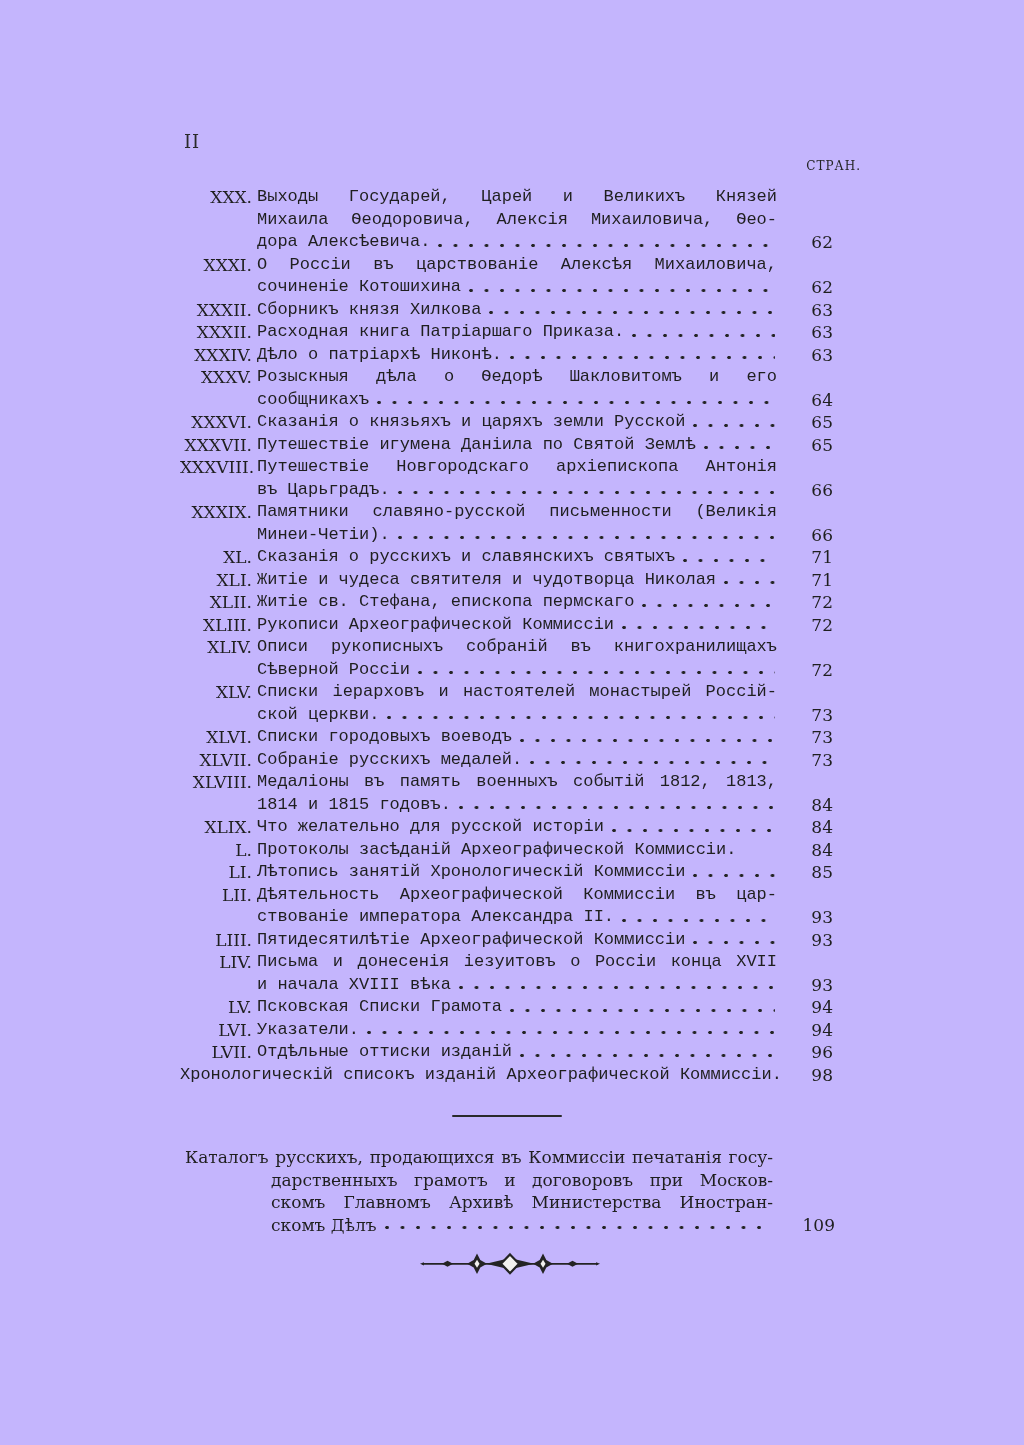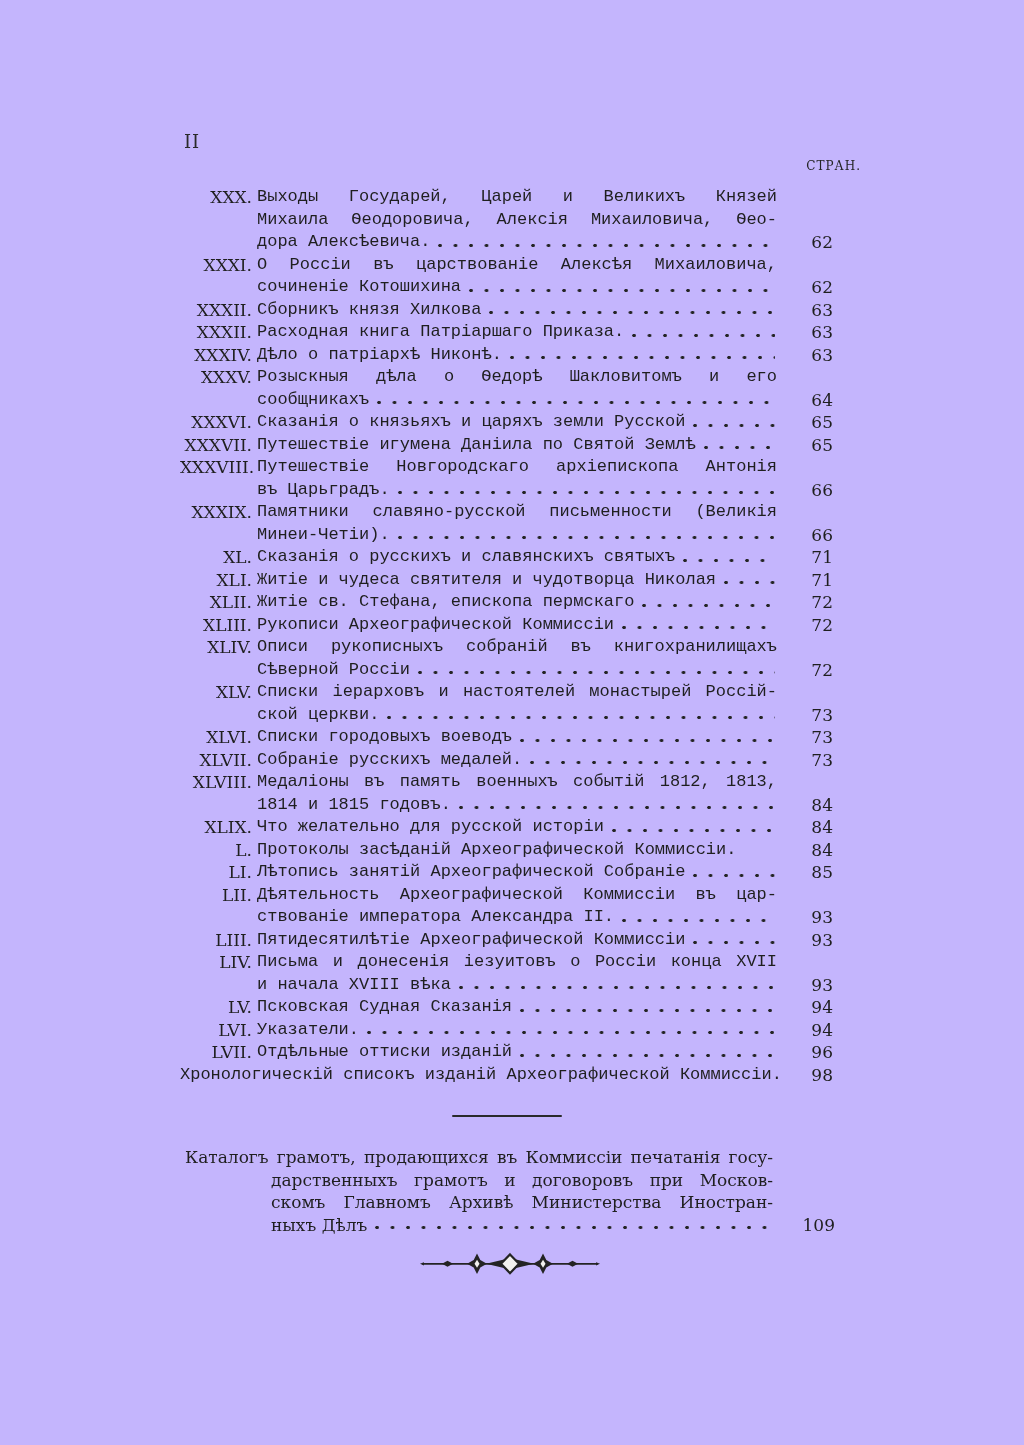"Лѣтопись занятій Археографической" span.t { text: Археографической Собраніе -> Хронологическій Коммиссіи }
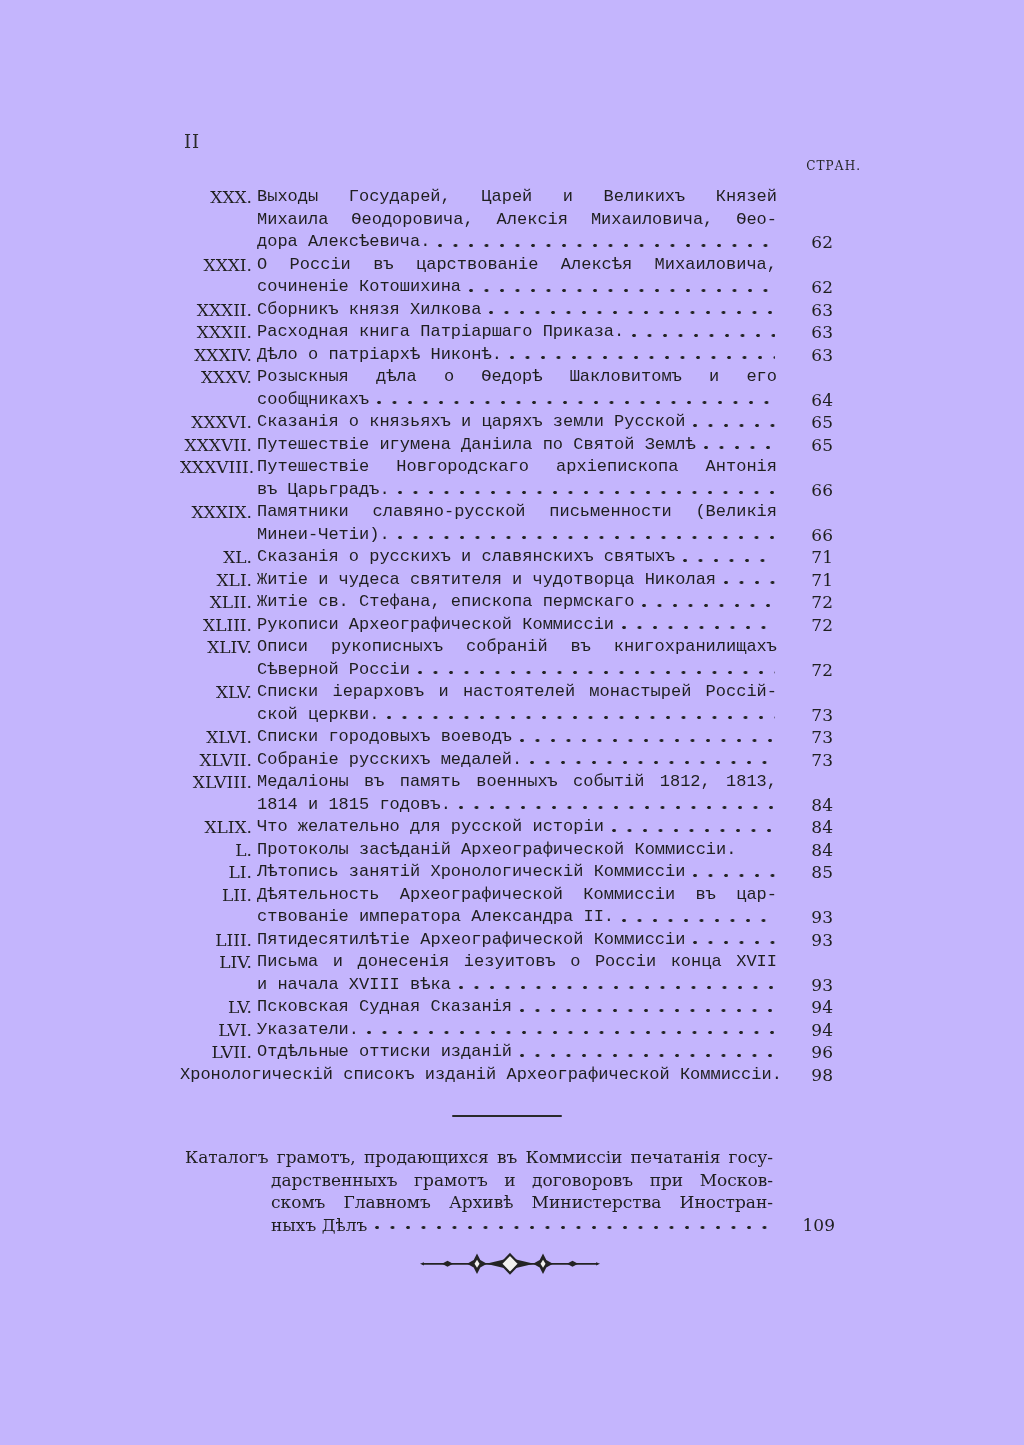"Псковская Судная Сказанія" span.t { text: Судная Сказанія -> Списки Грамота }
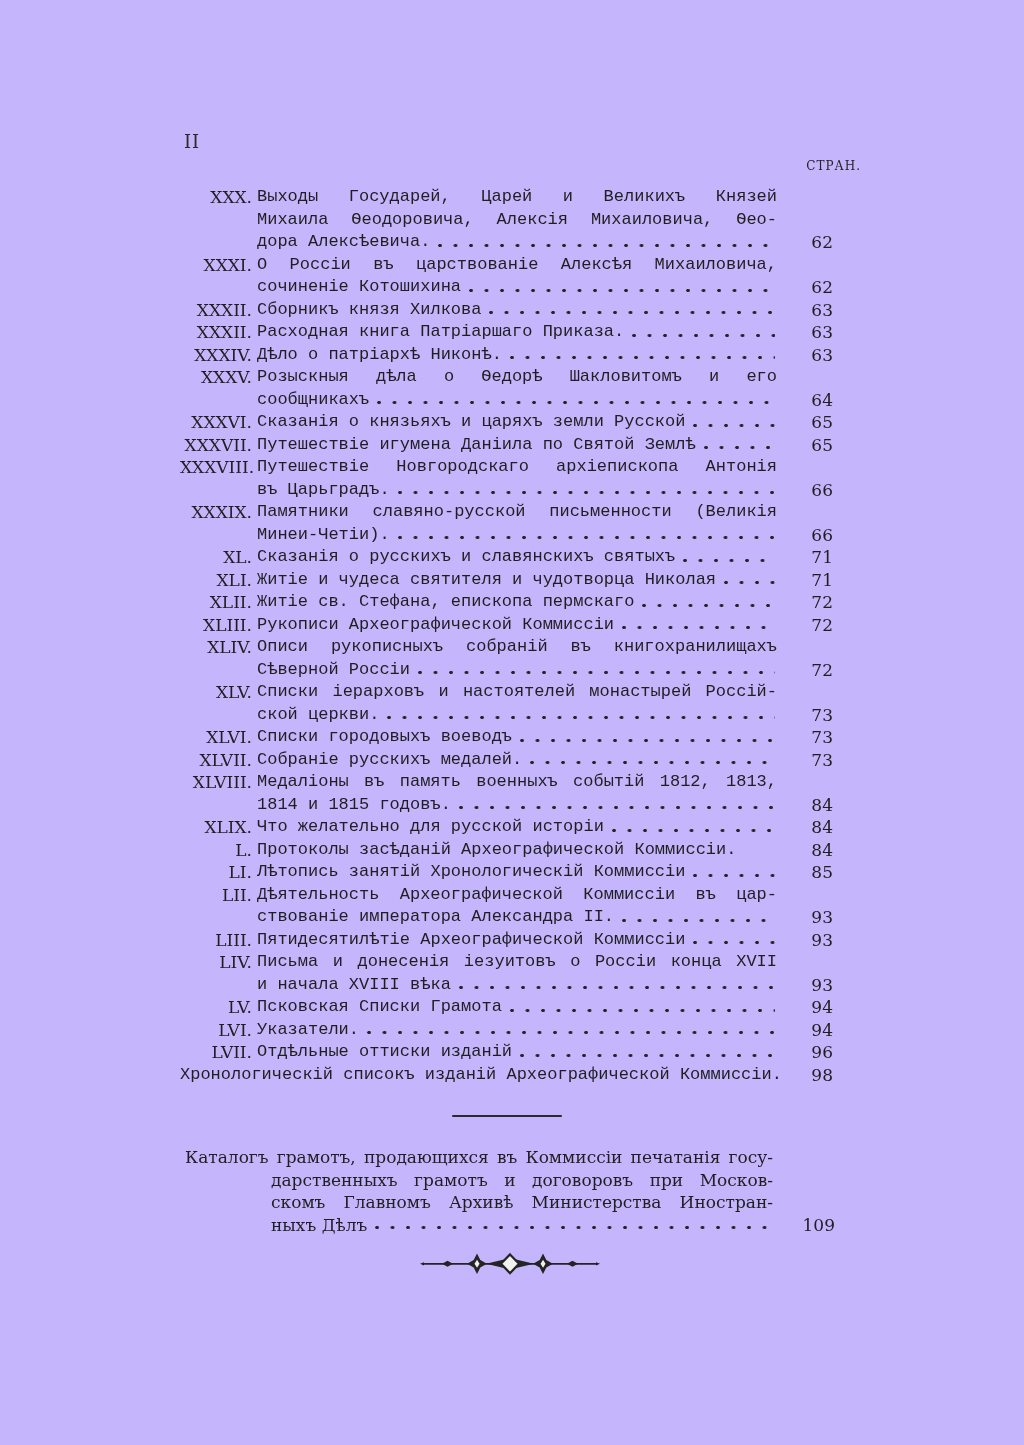"Каталогъ грамотъ, продающихся въ" div.jline { text: грамотъ -> русскихъ }
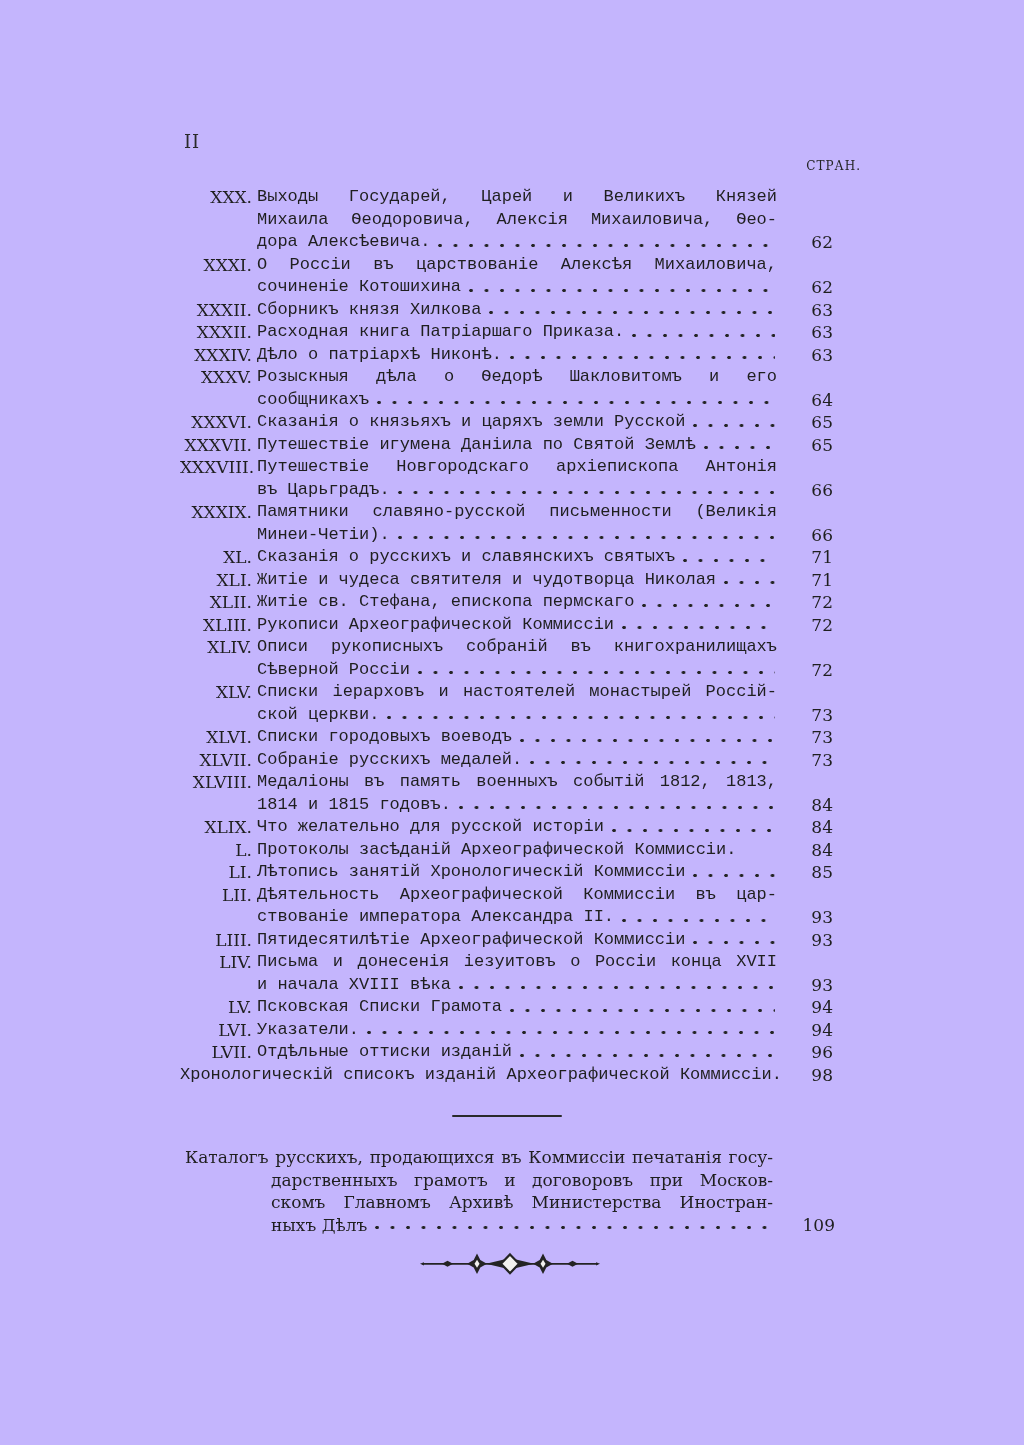"ныхъ Дѣлъ" span.t { text: ныхъ -> скомъ }
